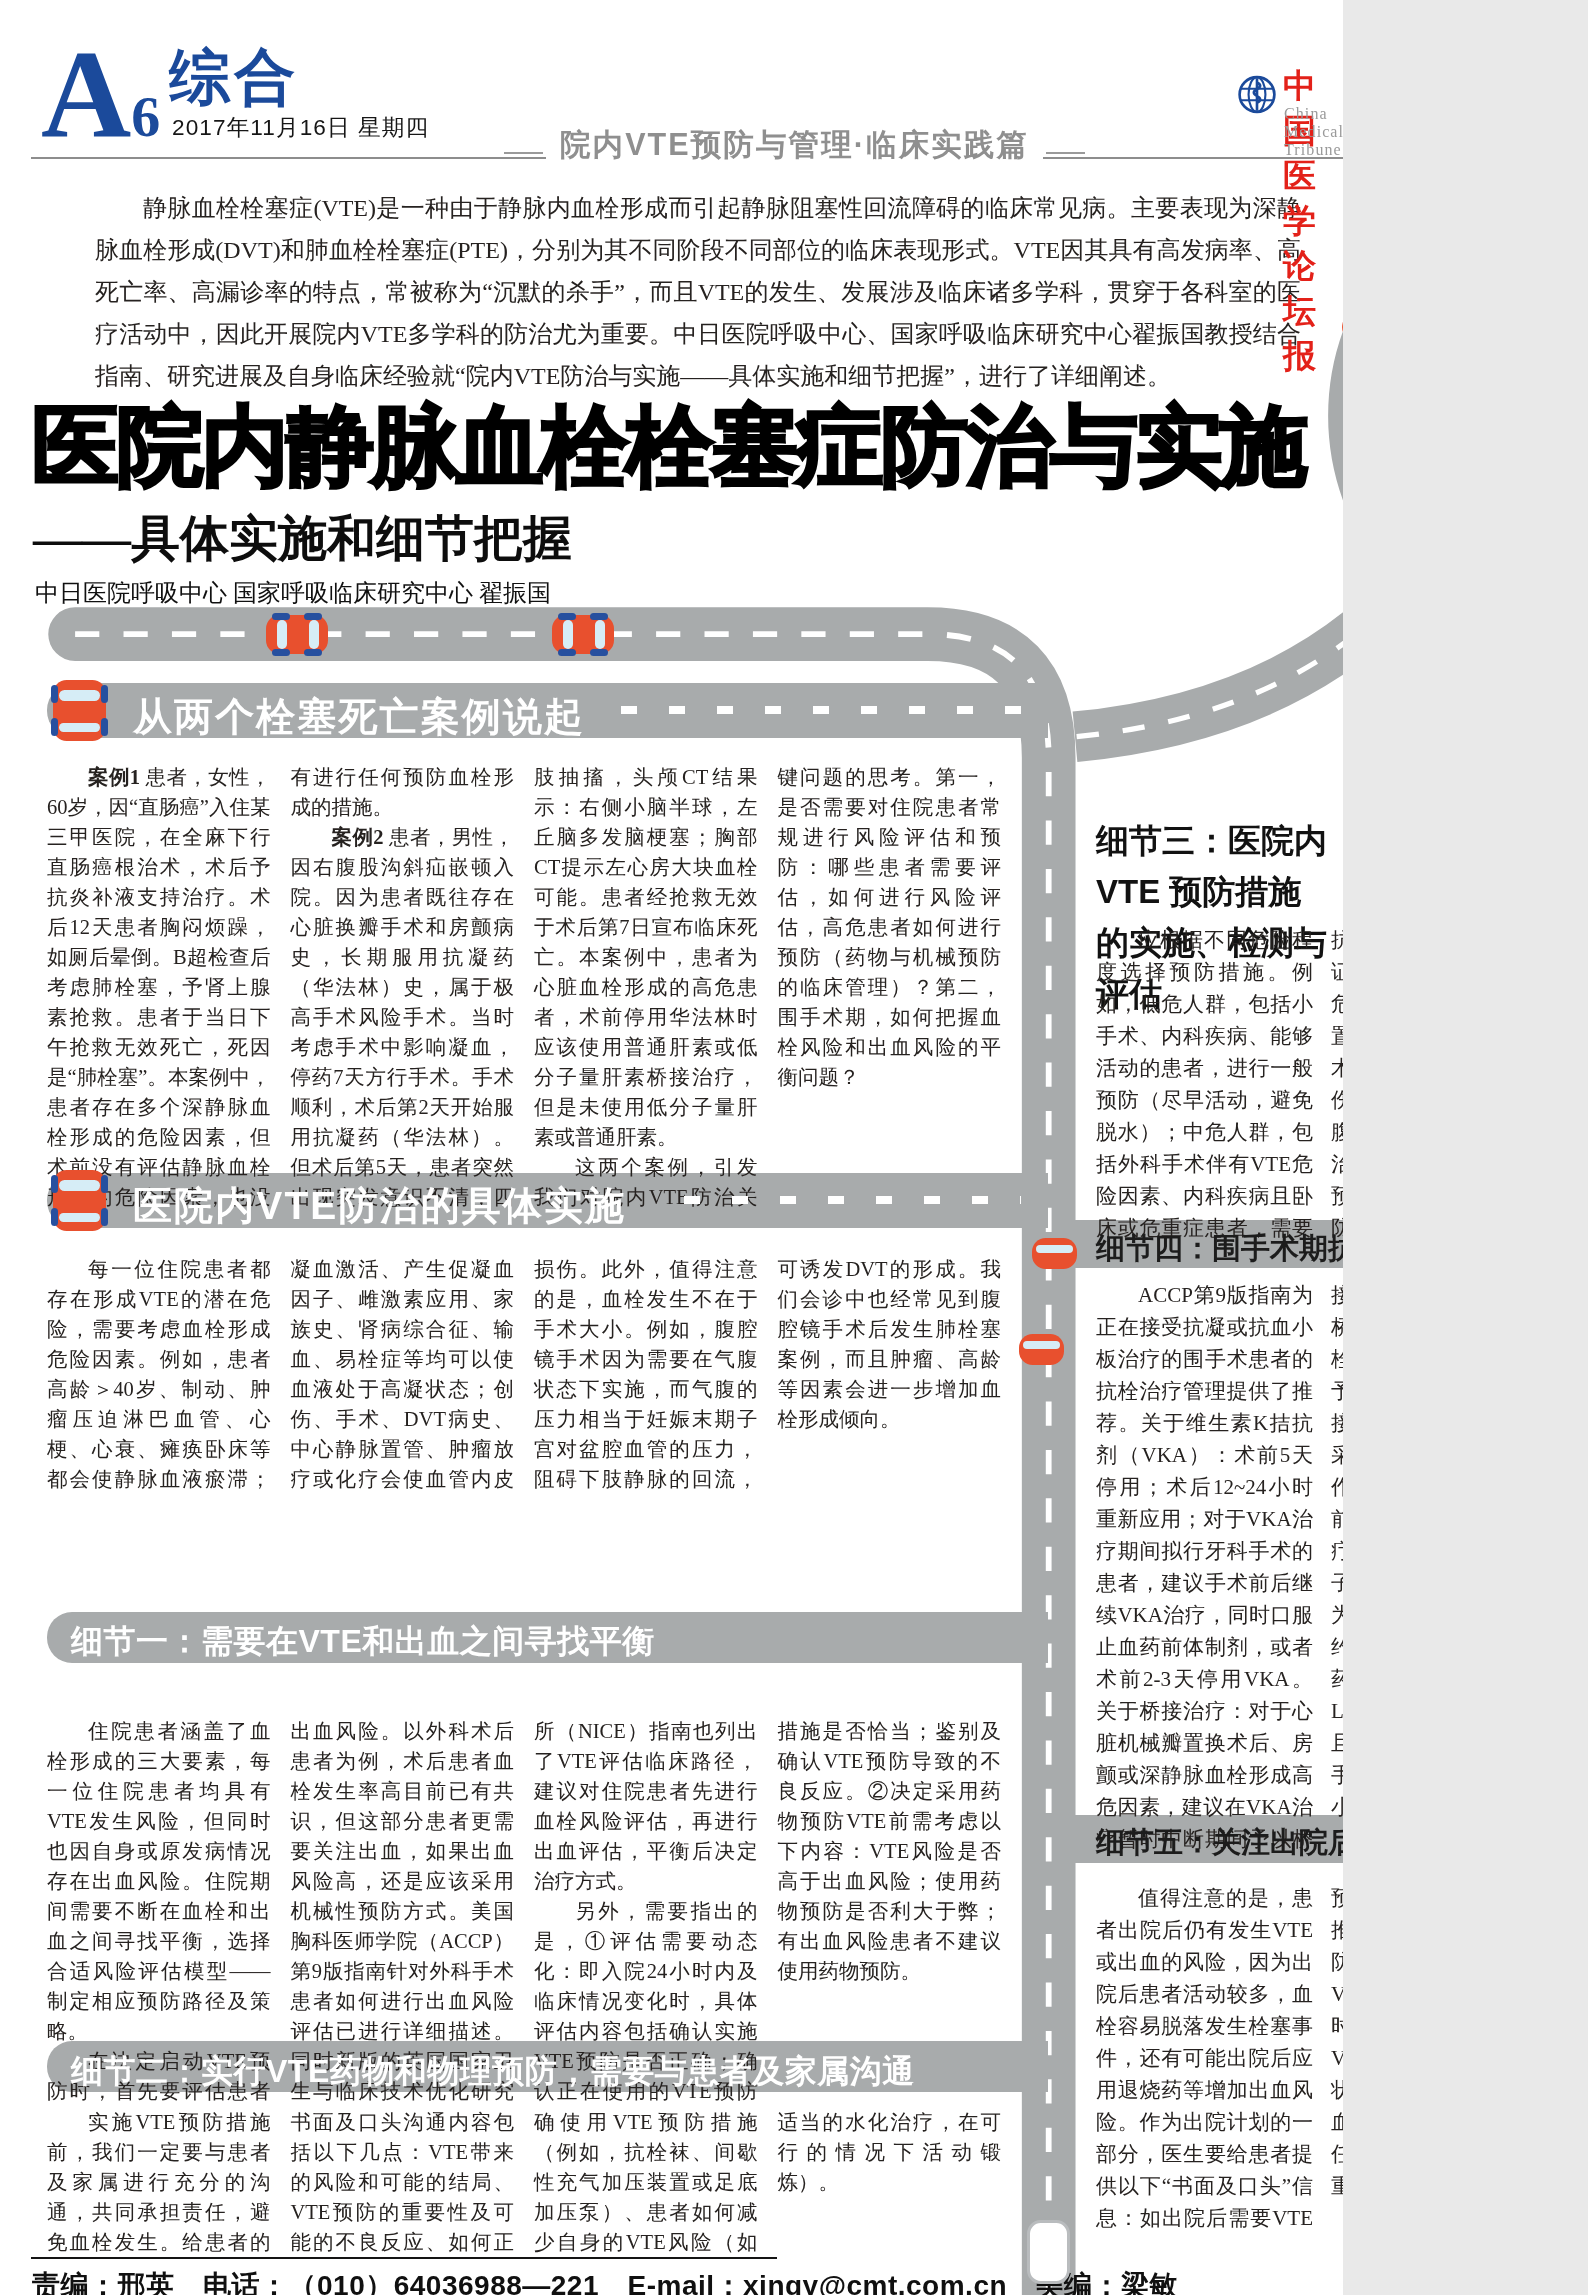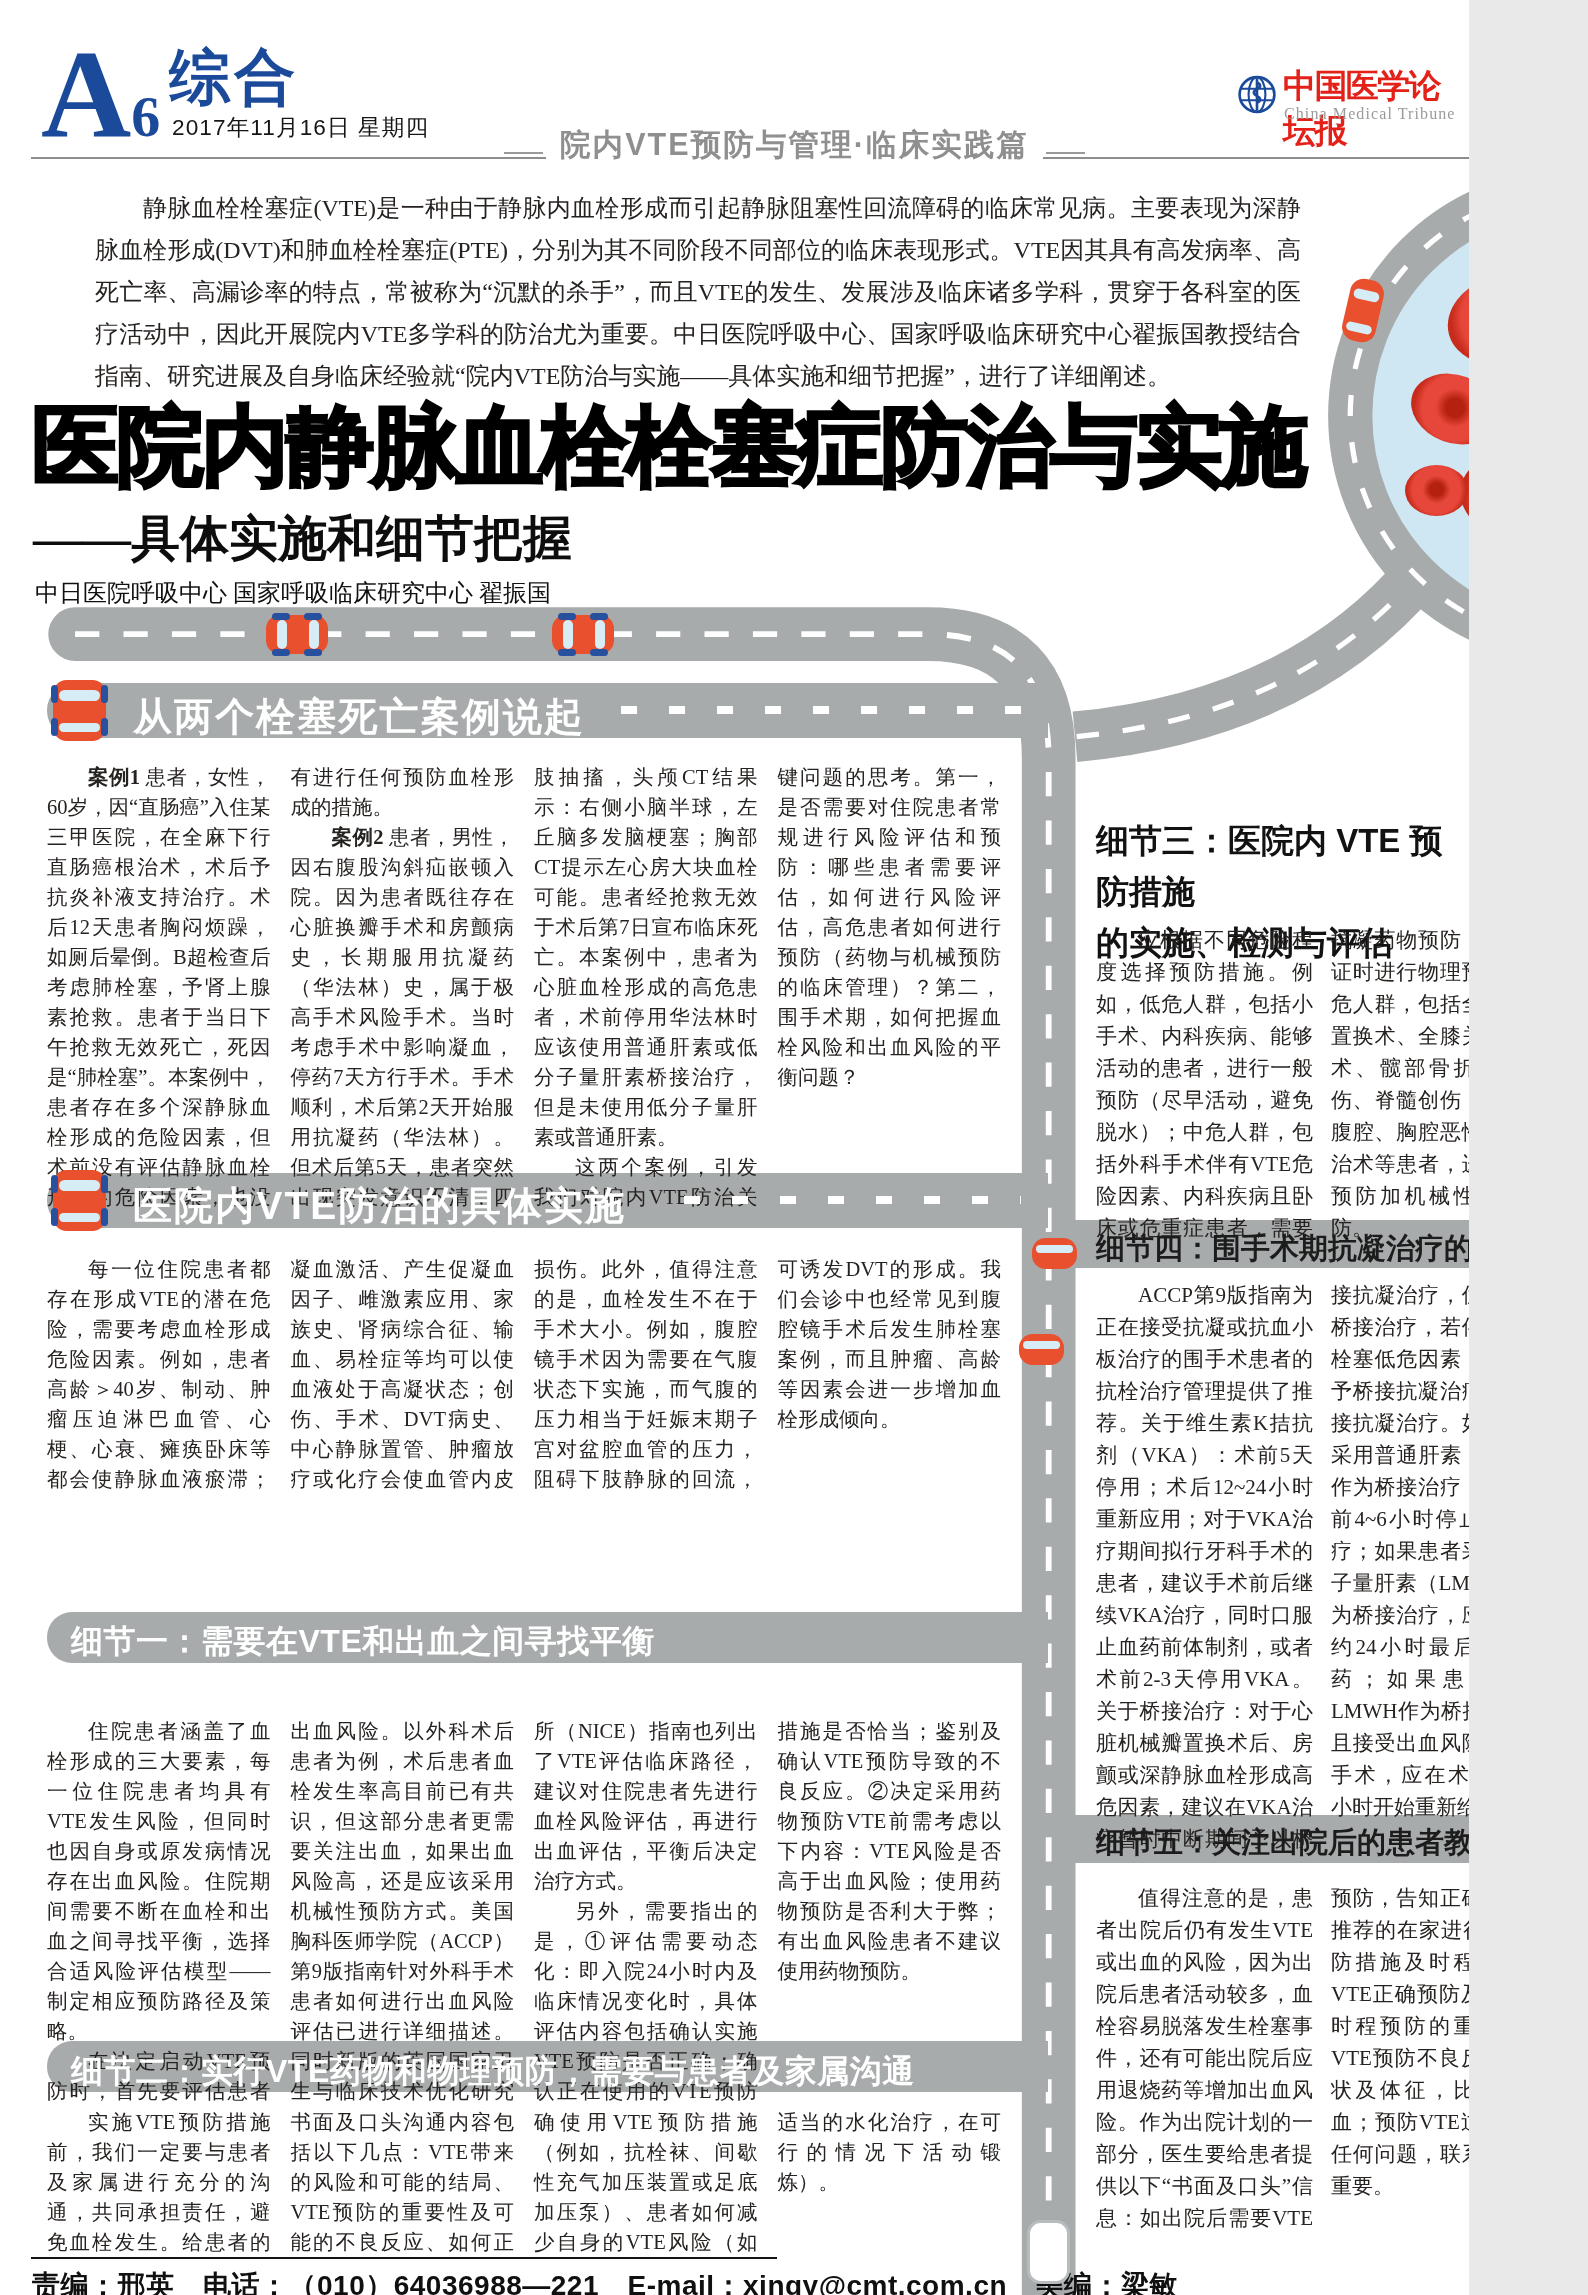"A6" .page { width: 1469px -> 1343px }
